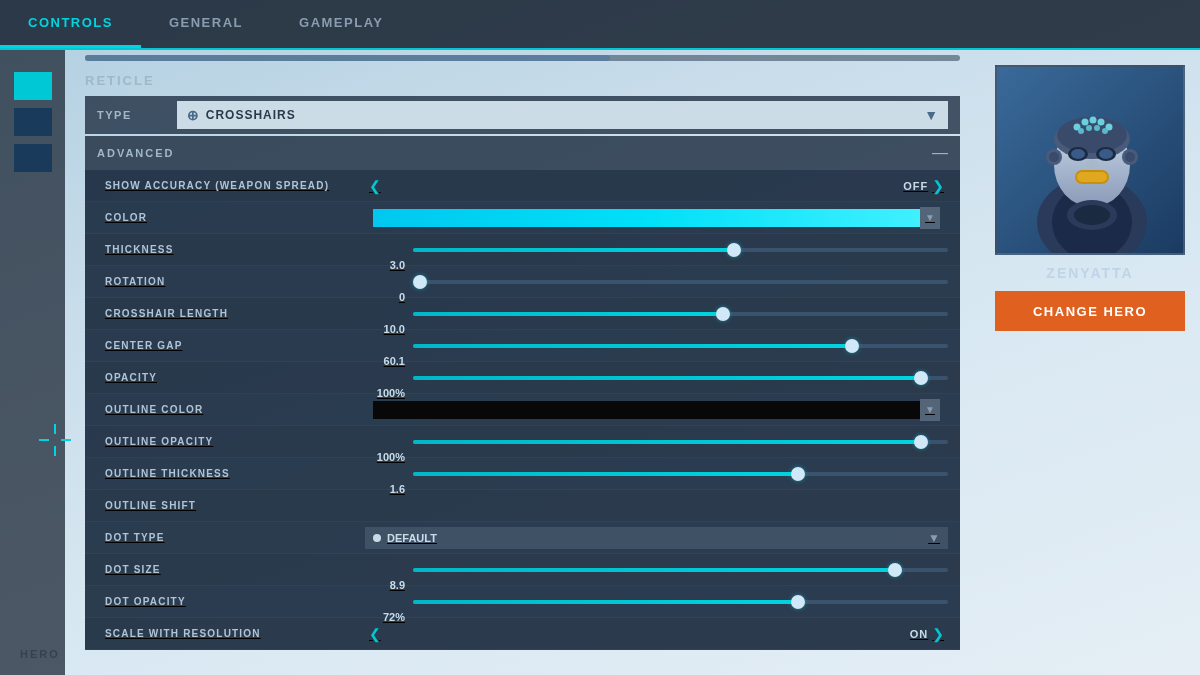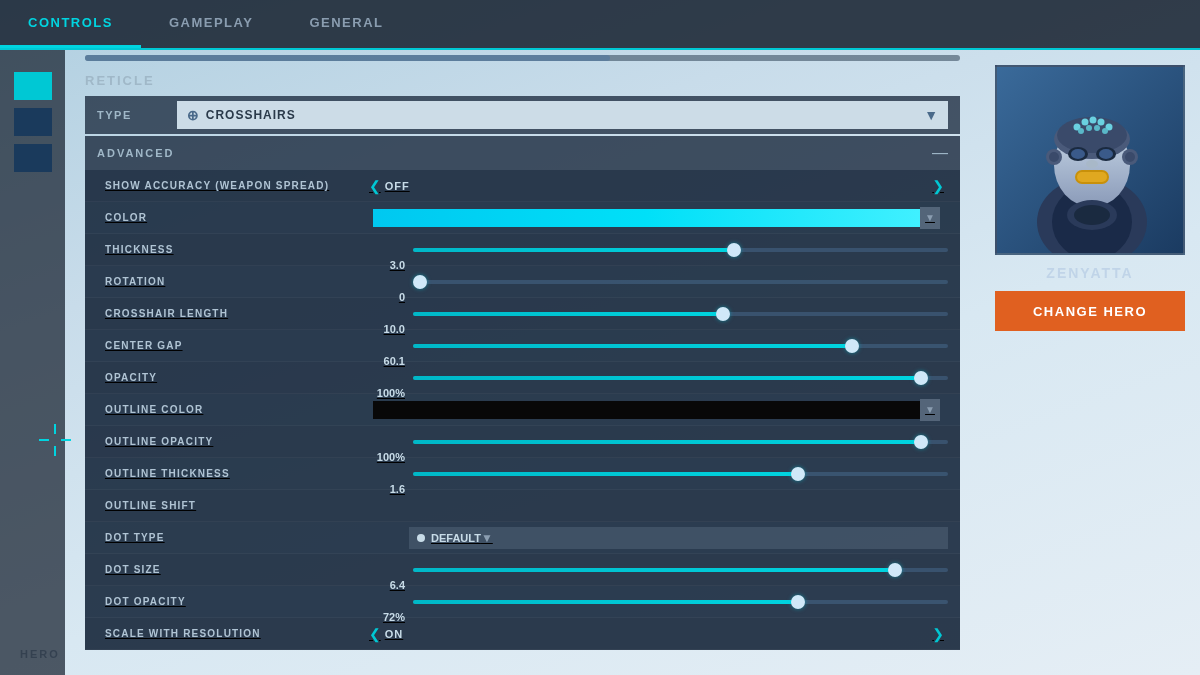"GAMEPLAY" div.nav-tab { order: before "GENERAL" -> after "GENERAL" }
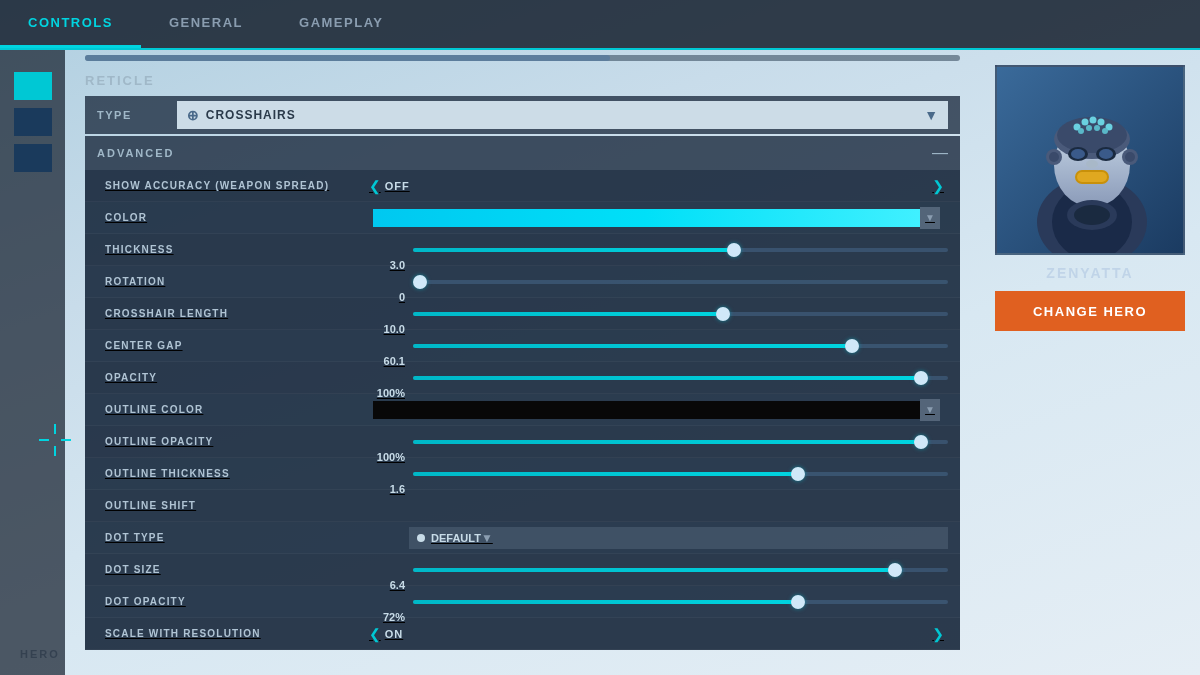"OFF" .arrow-value { text-align: left -> right }
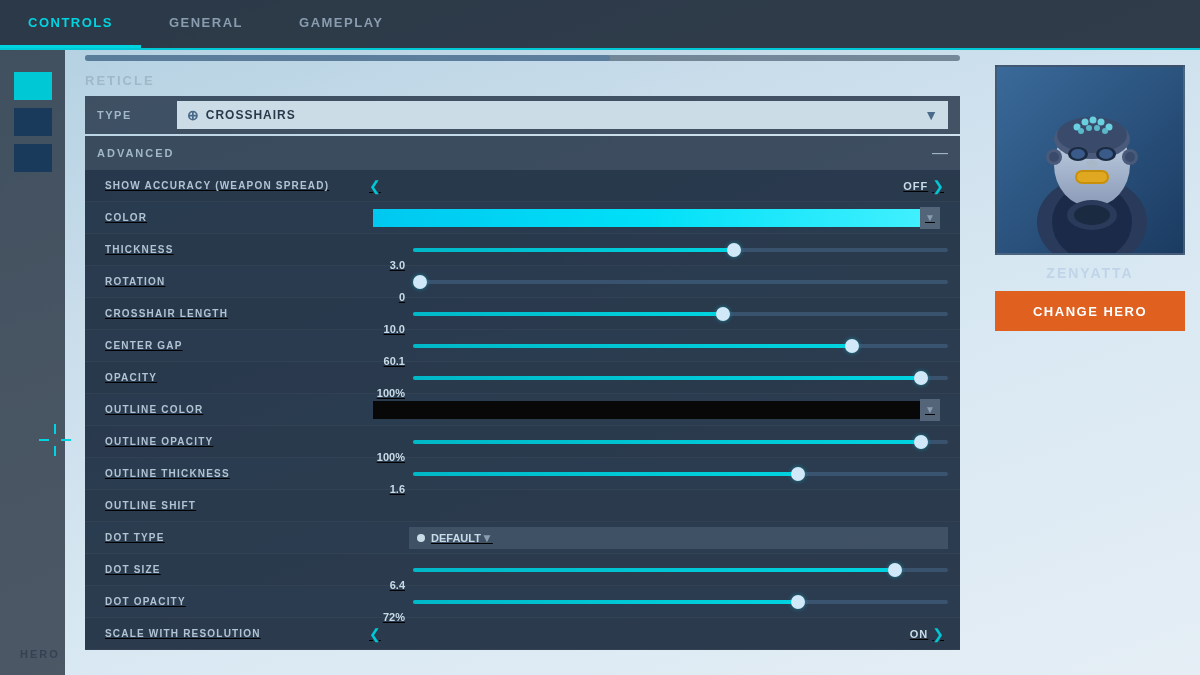"DEFAULT" .dot-dropdown { justify-content: none -> space-between; margin-left: 44px -> none }
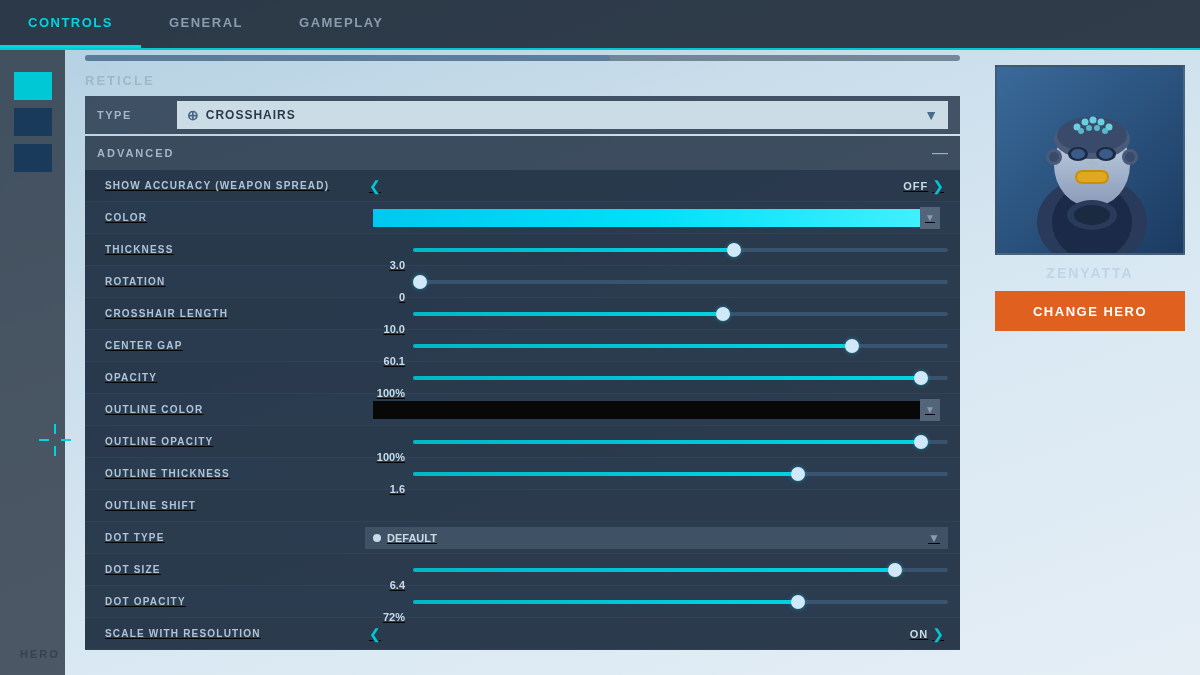"6.4" span.slider-value { text: 6.4 -> 8.9 }
